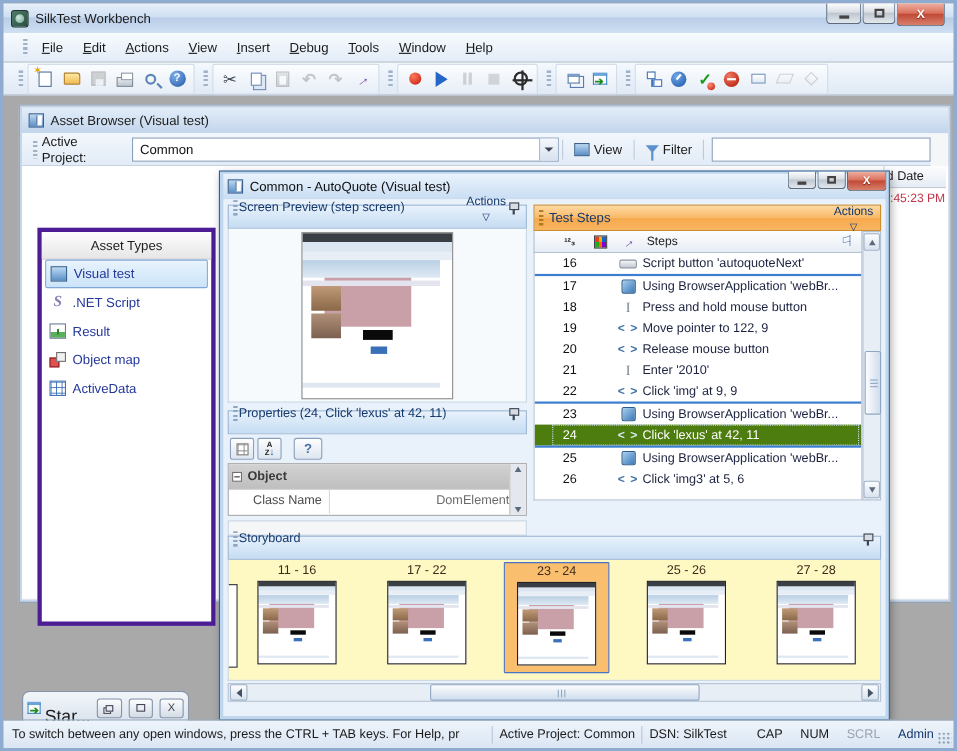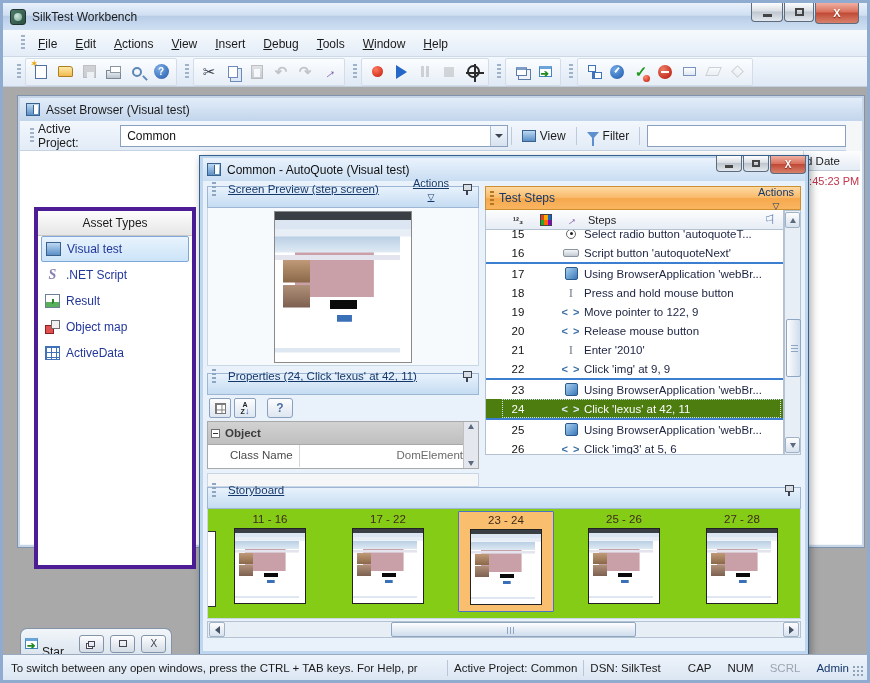"Screen Preview (step screen)" .panel-hdr { gap: 12px -> 1px; text-decoration: underline -> none }
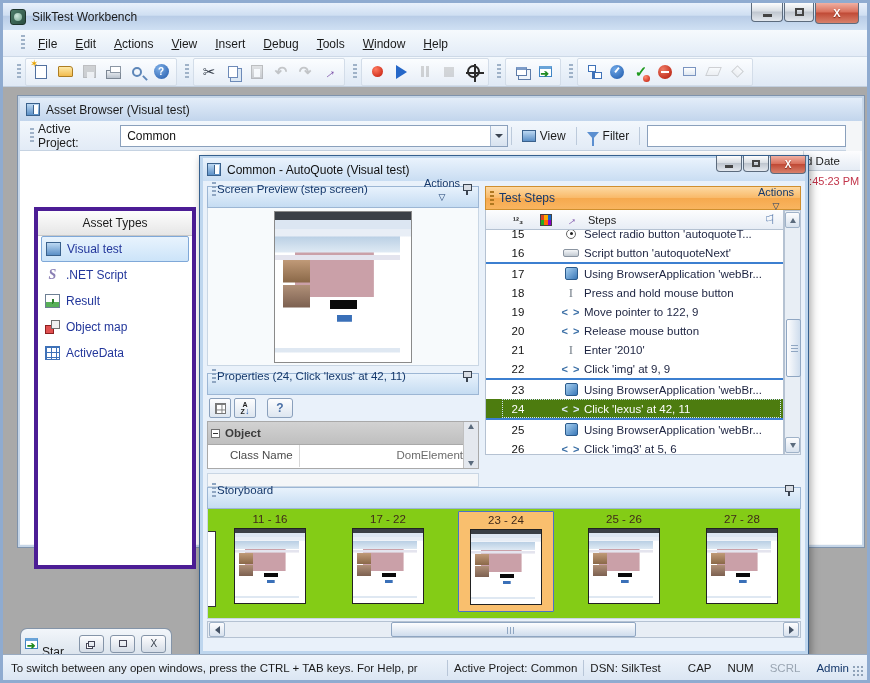"15" div.step-row { html: <div> <span></span> <span>15</span> <span></span> <span> <span></span> </span> <span>Select radio button 'autoquoteT...</span> </div> -> none }
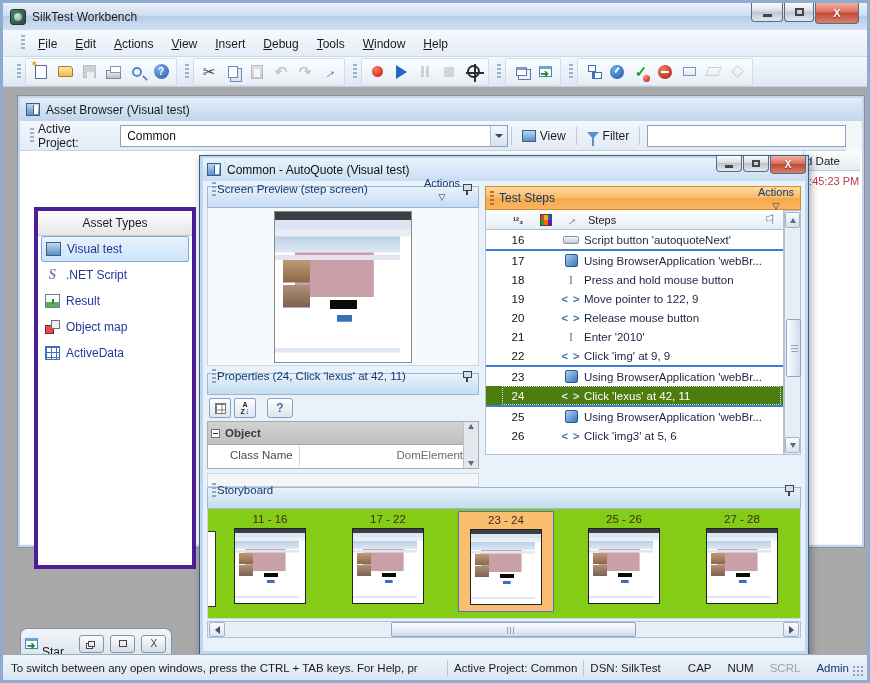"11 - 16" #sb-body { background: #84cc16 -> #fef9c3 }
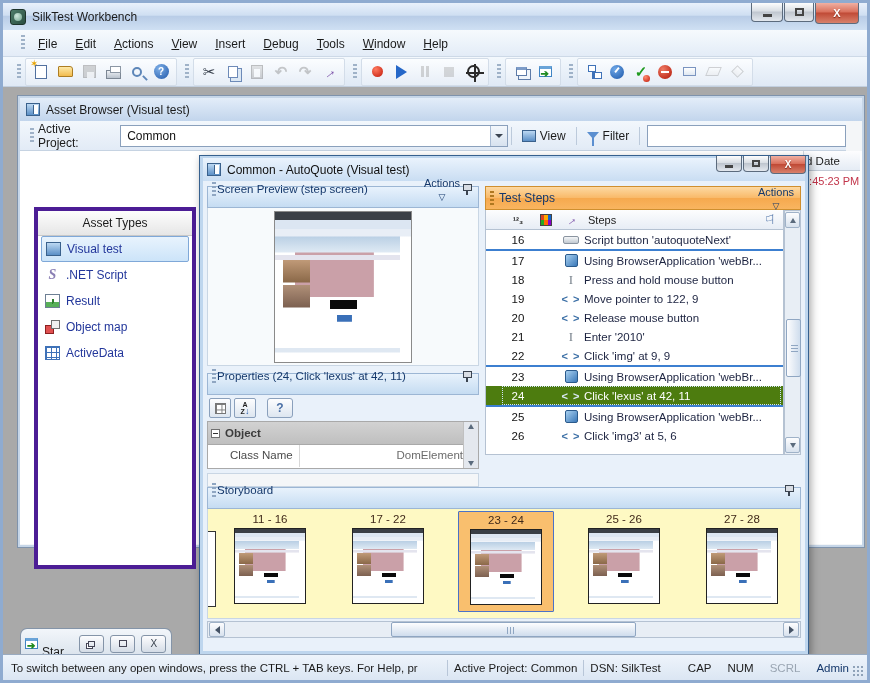"Star..." #mini-win .t { font-size: 12px -> 16px }
